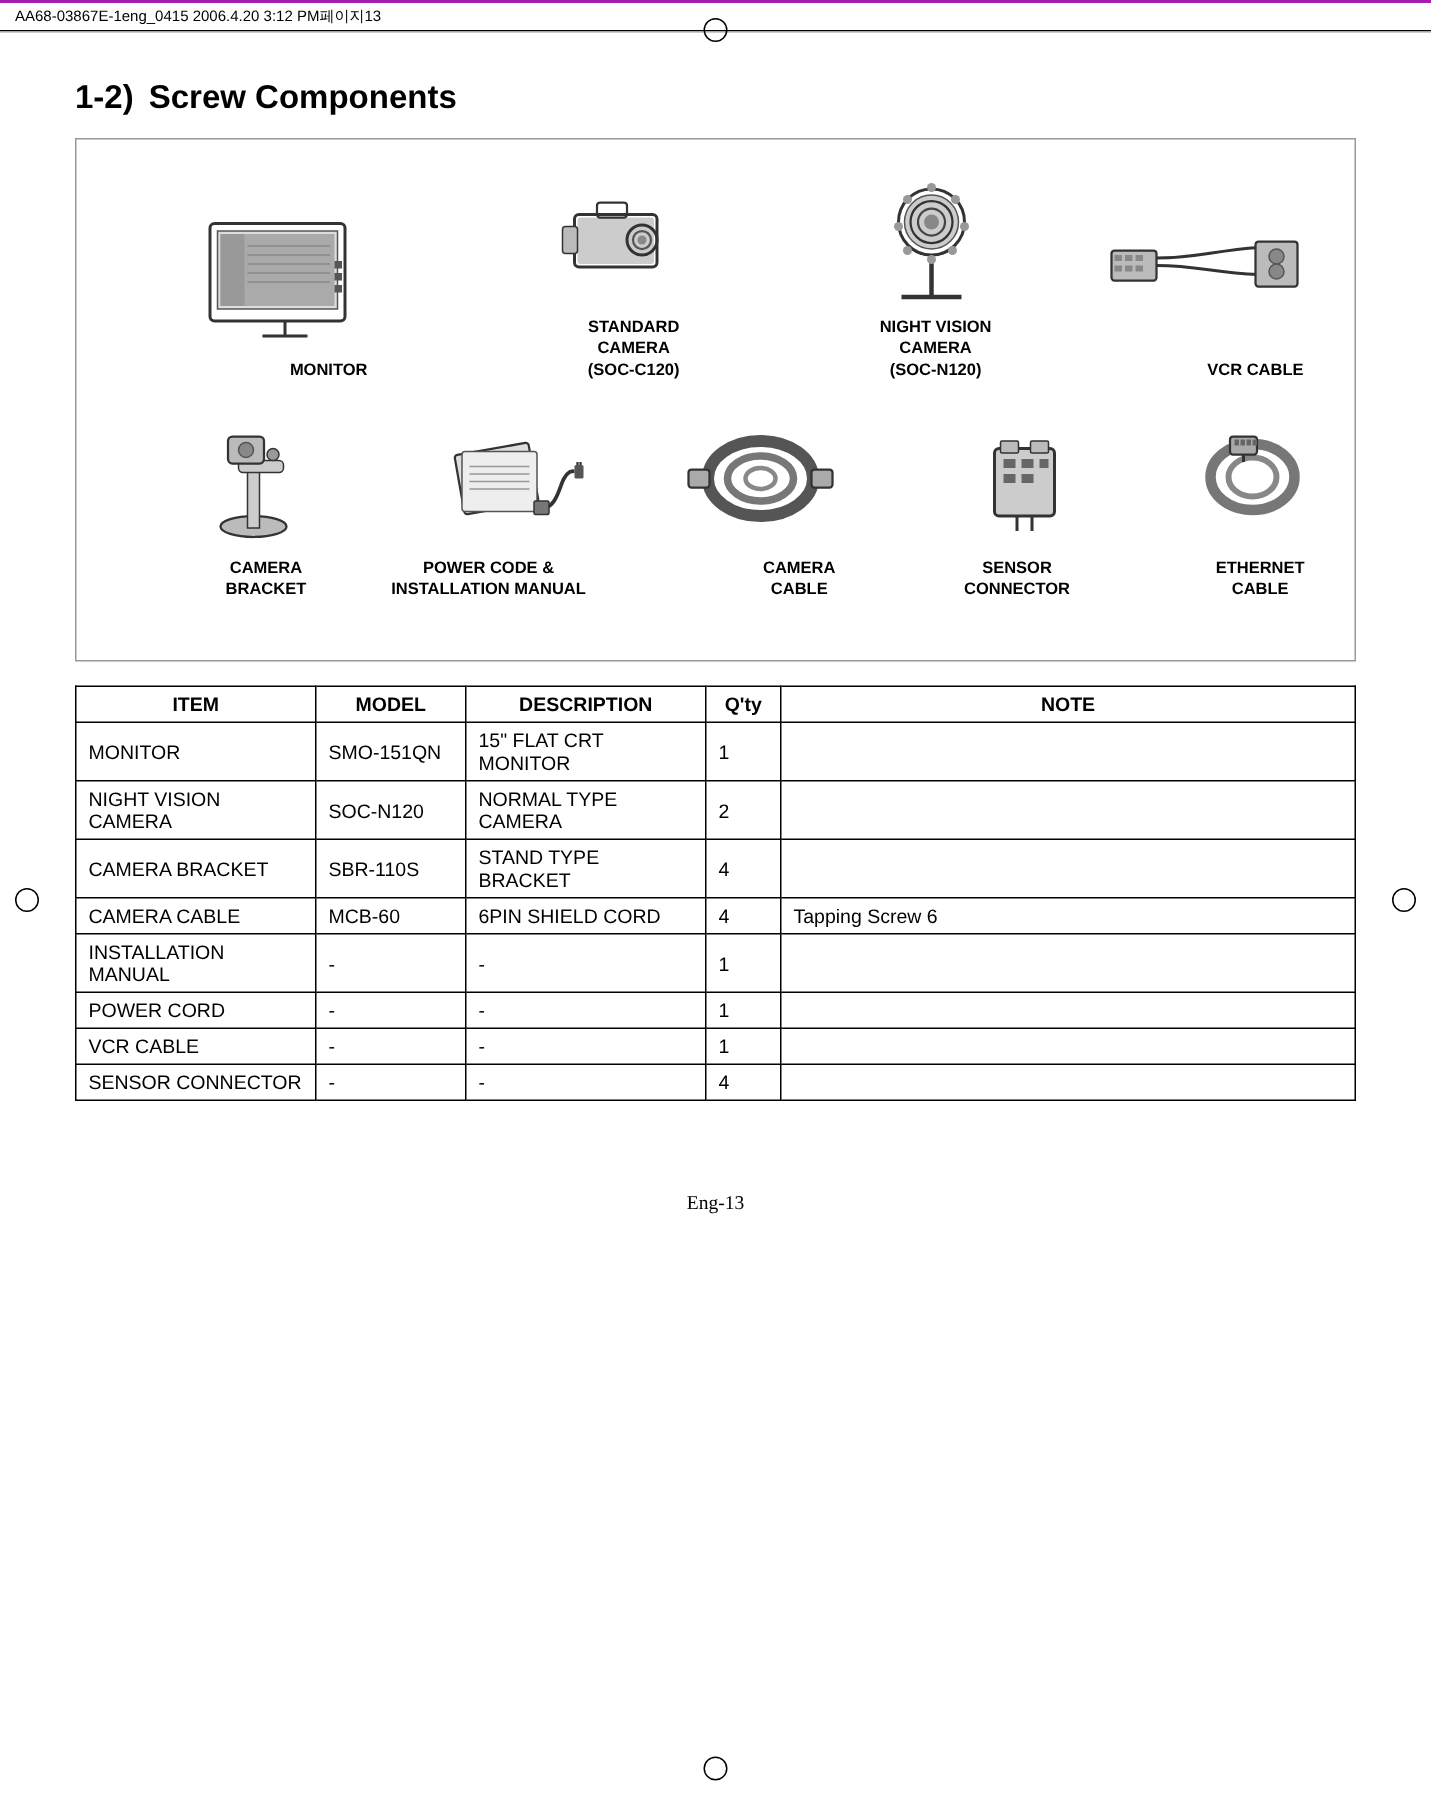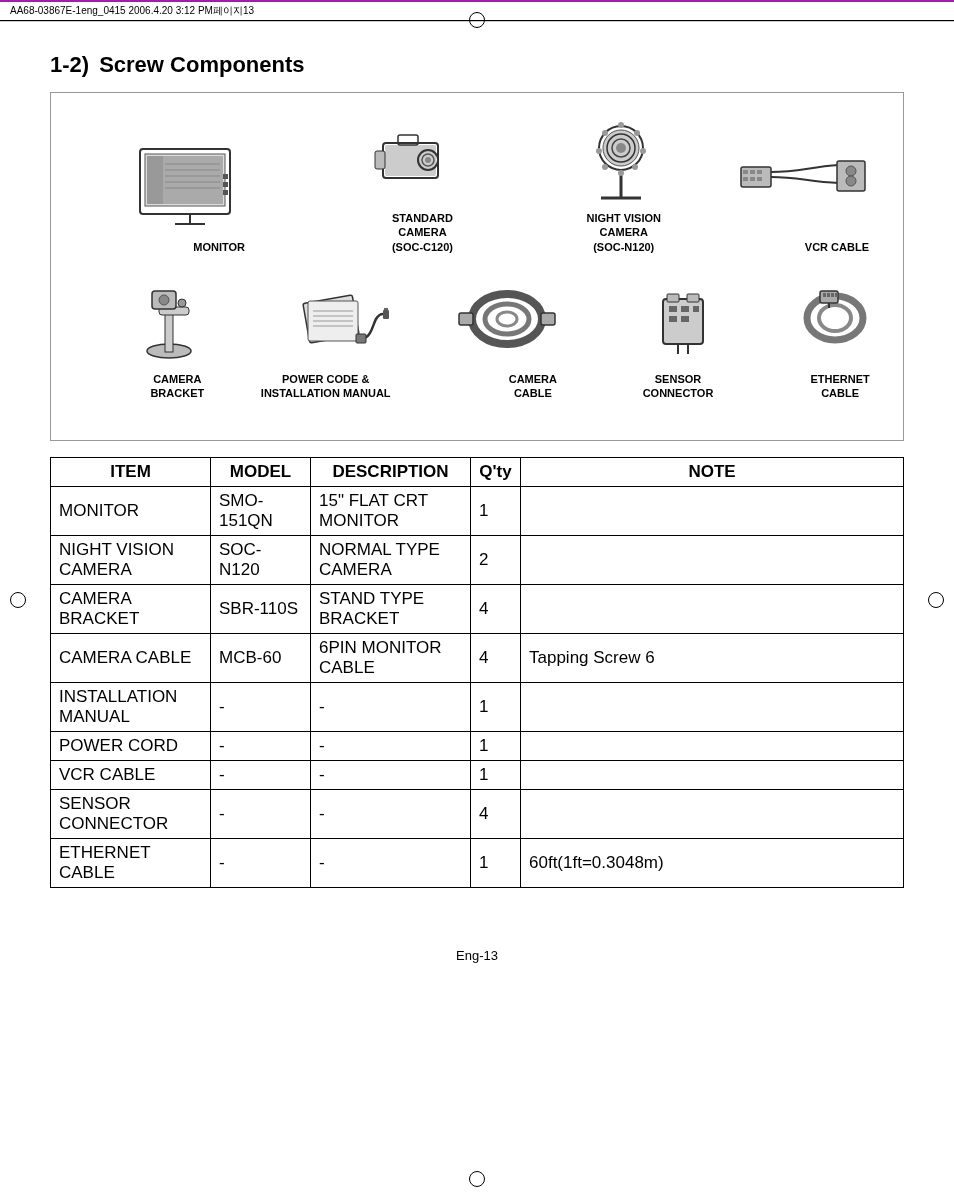"ITEM" .data-table th, .data-table td { font-size: 17px -> 13px }
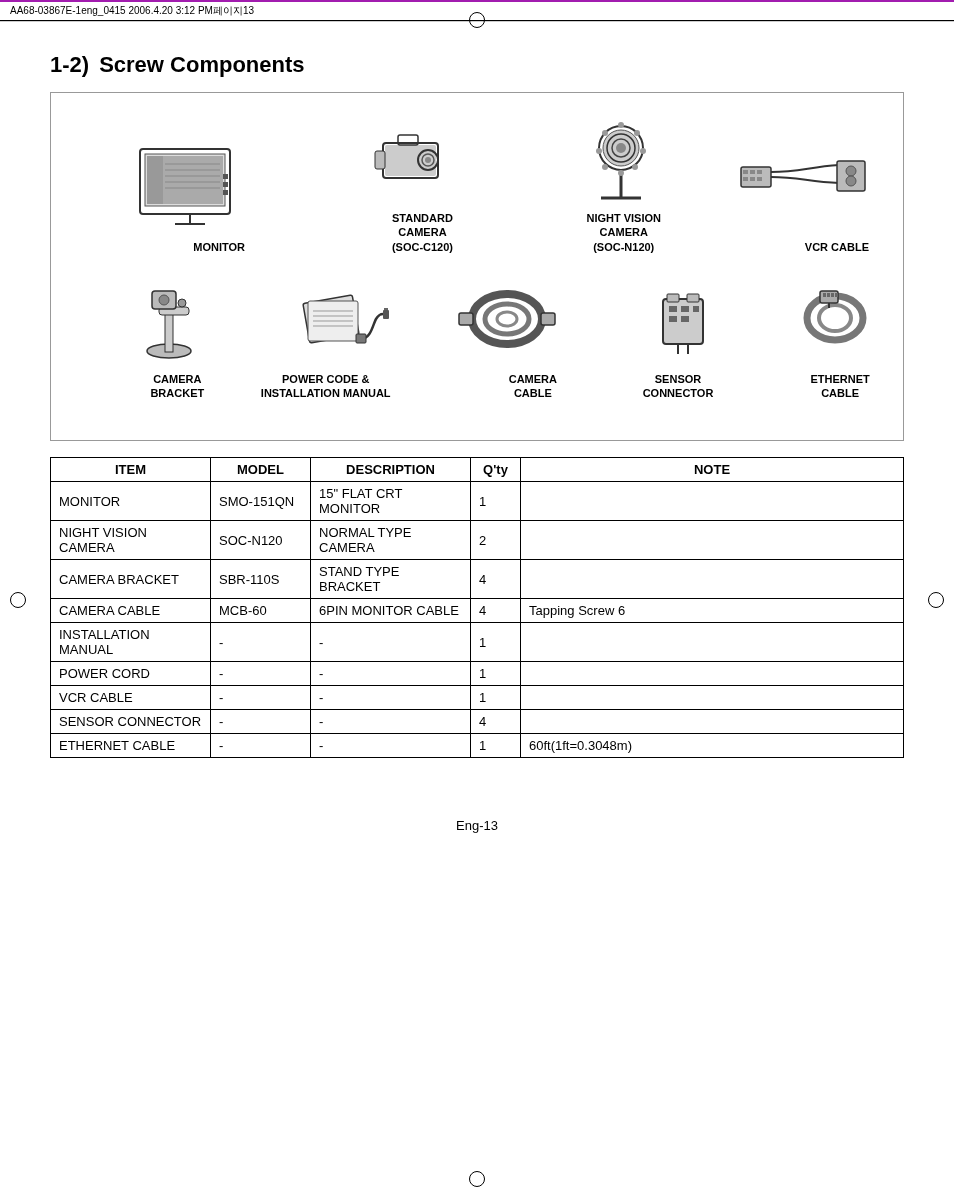"6PIN MONITOR CABLE" td { text: MONITOR CABLE -> SHIELD CORD }
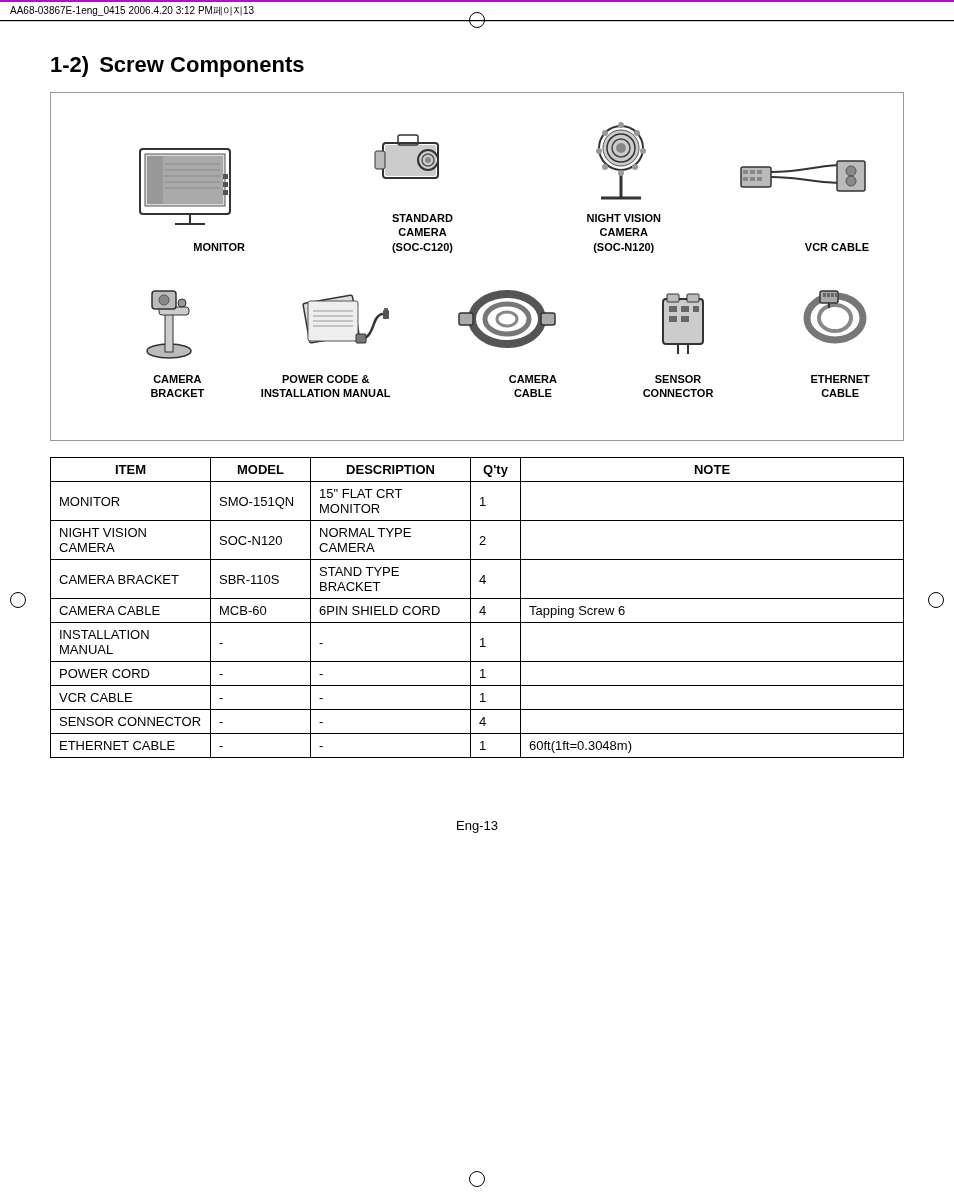"ETHERNET CABLE" tr { html: <tr> <td>ETHERNET CABLE</td> <td>-</td> <td>-</td> <td>1</td> <td>60ft(1ft=0.3048m)</td> </tr> -> none }
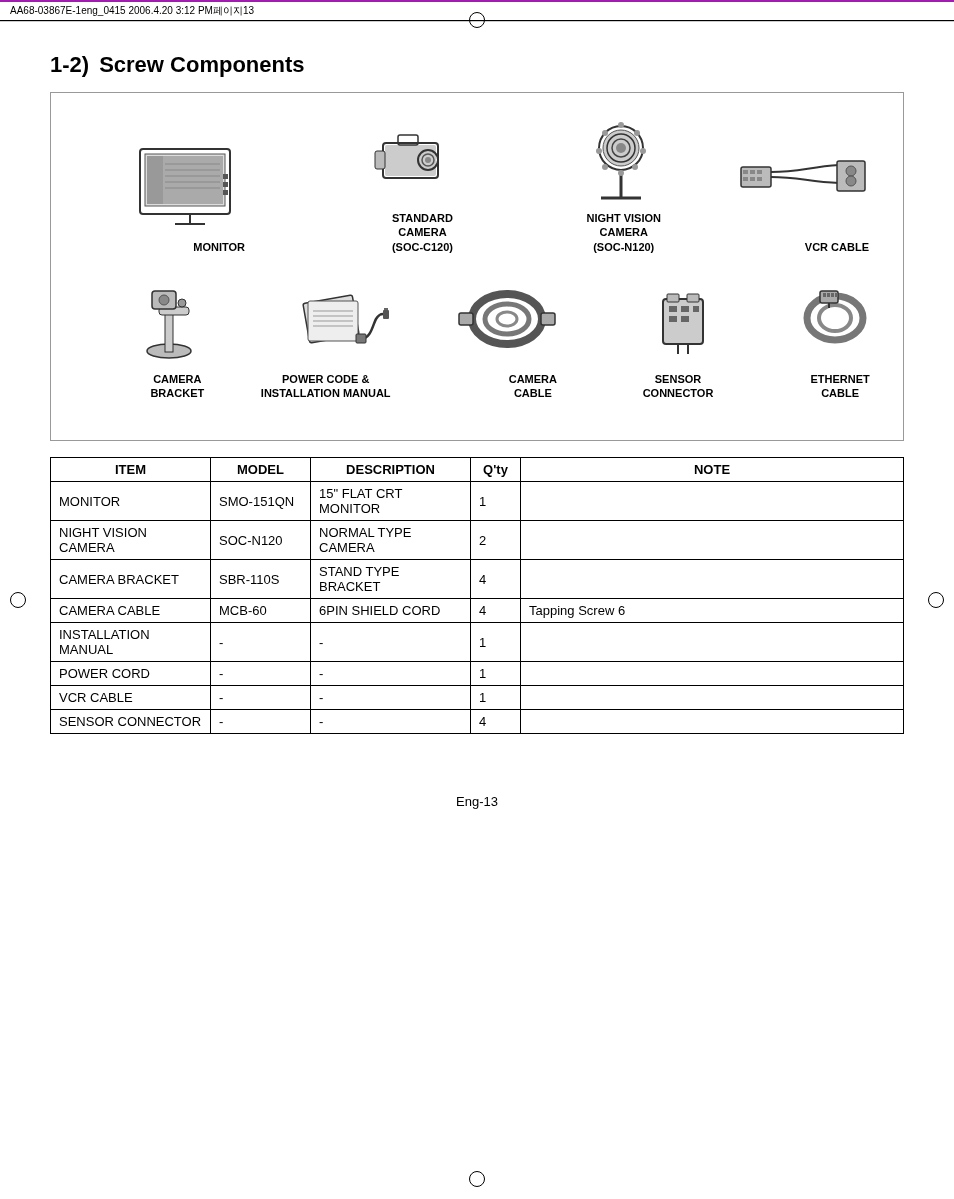"Eng-13" .page-number { font-family: none -> Liberation Serif, serif }
